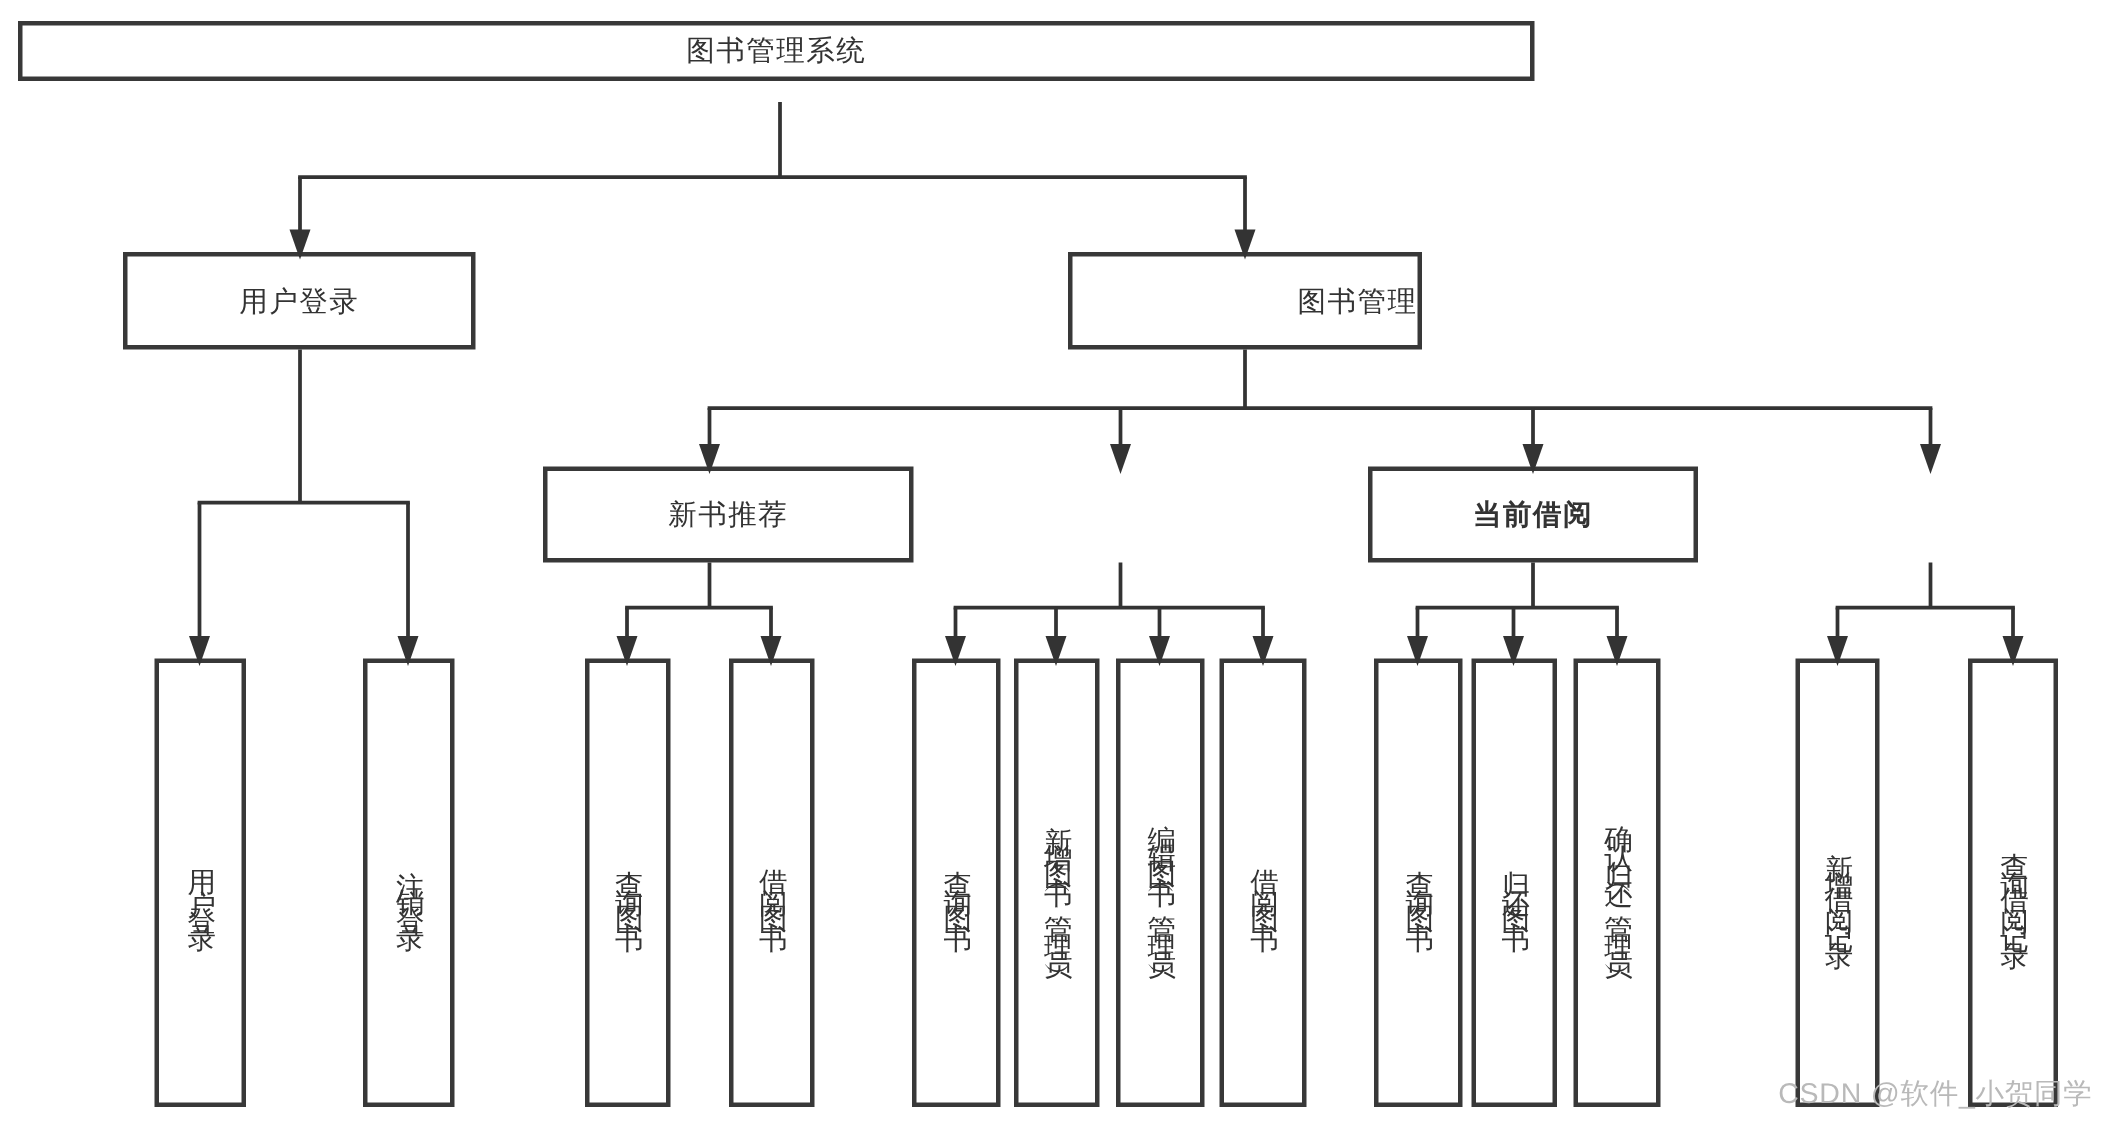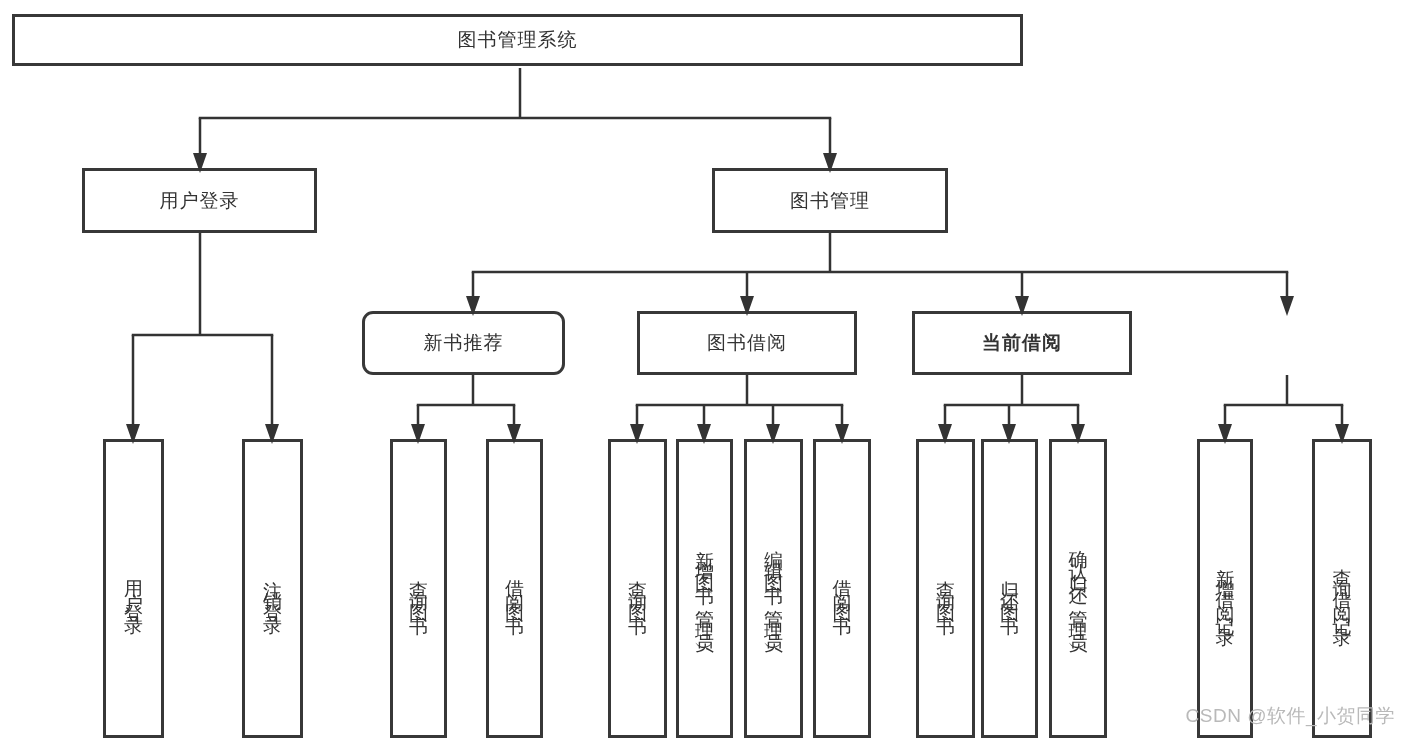"图书管理系统" div.node { height: 52px -> 40px }
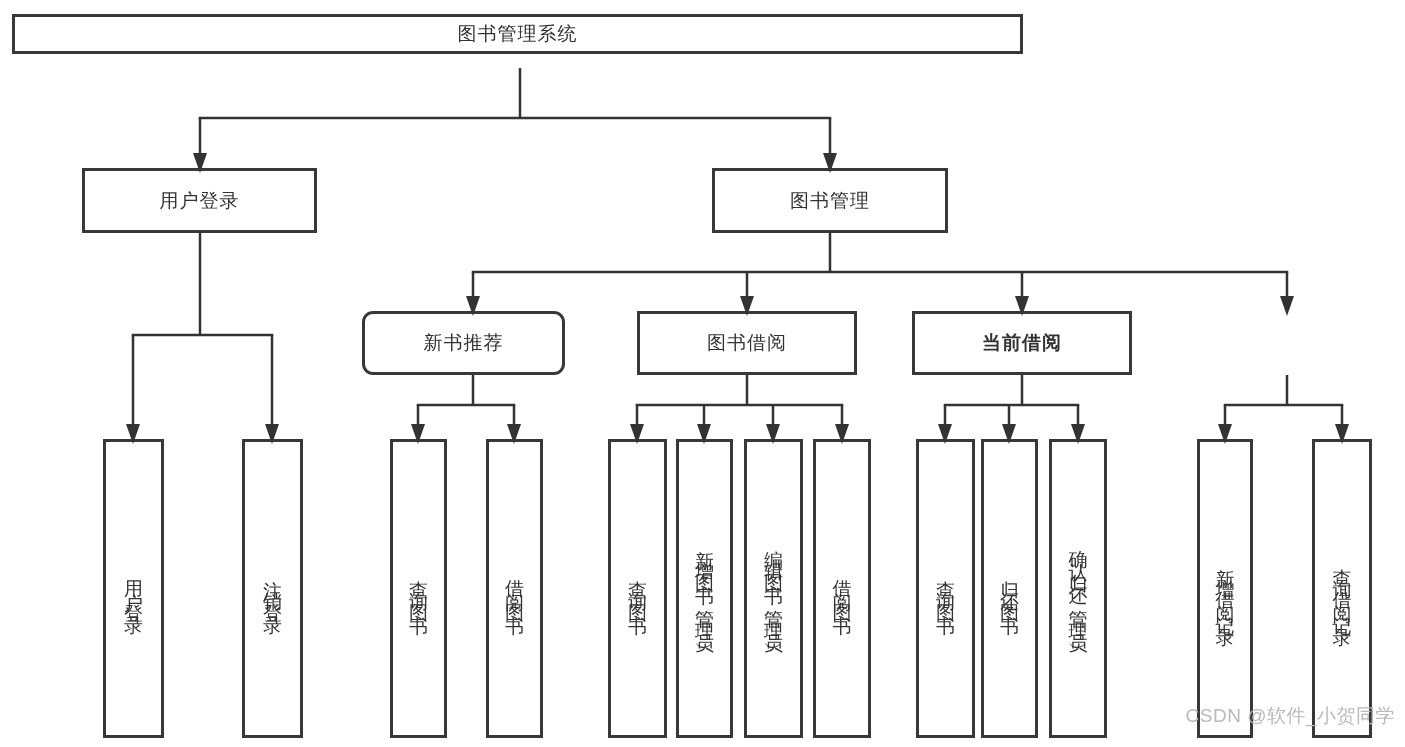"图书管理" div.node { justify-content: none -> flex-end }
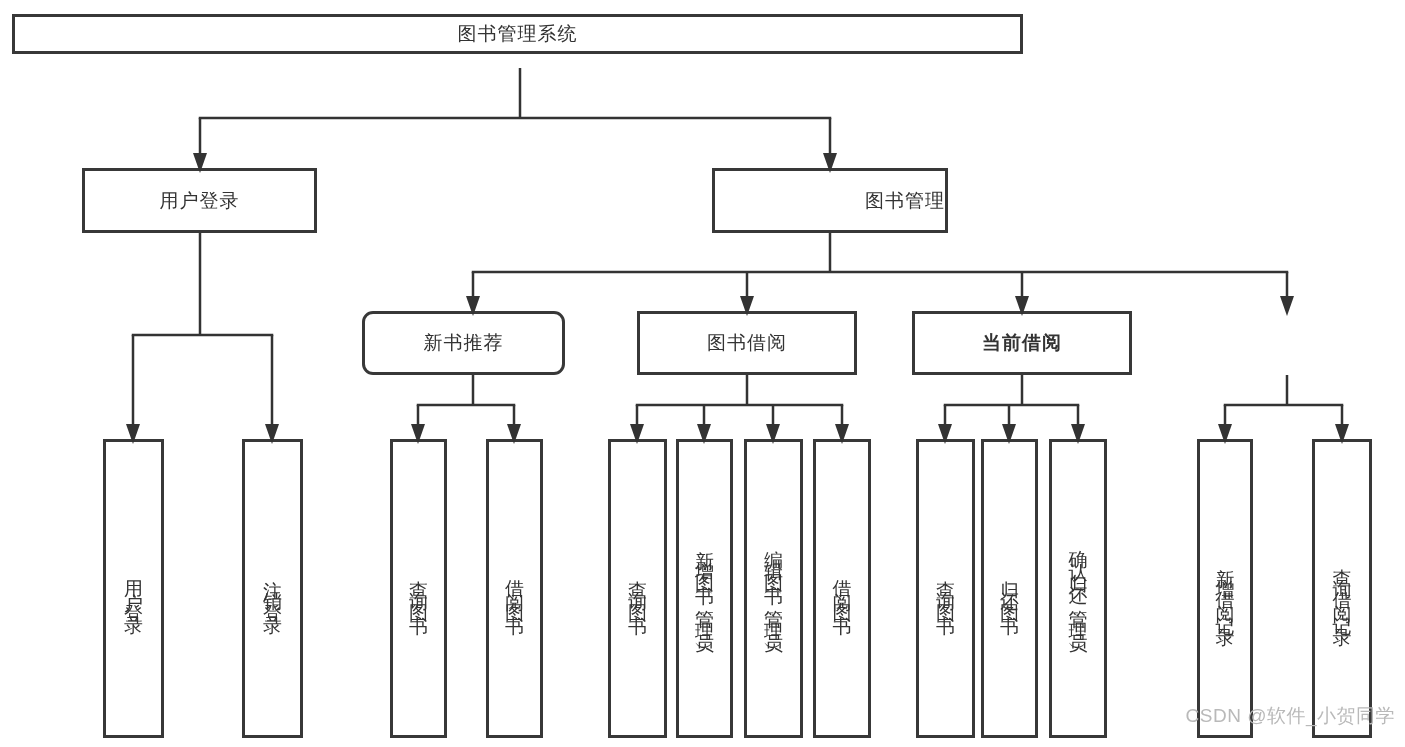"新书推荐" div.node { border-radius: 11px -> none; width: 203px -> 247px }
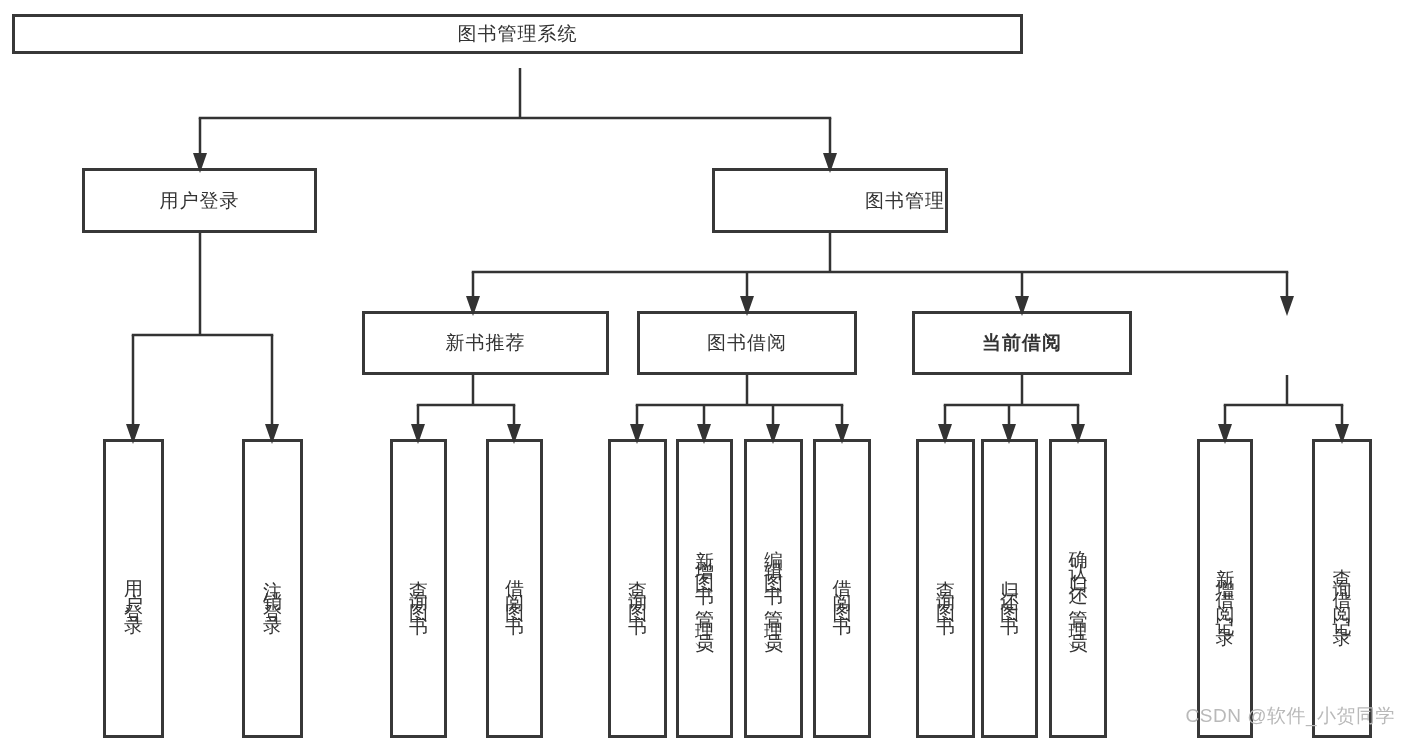"图书借阅" div.node { html: <div> <span>图书借阅</span> </div> -> none }
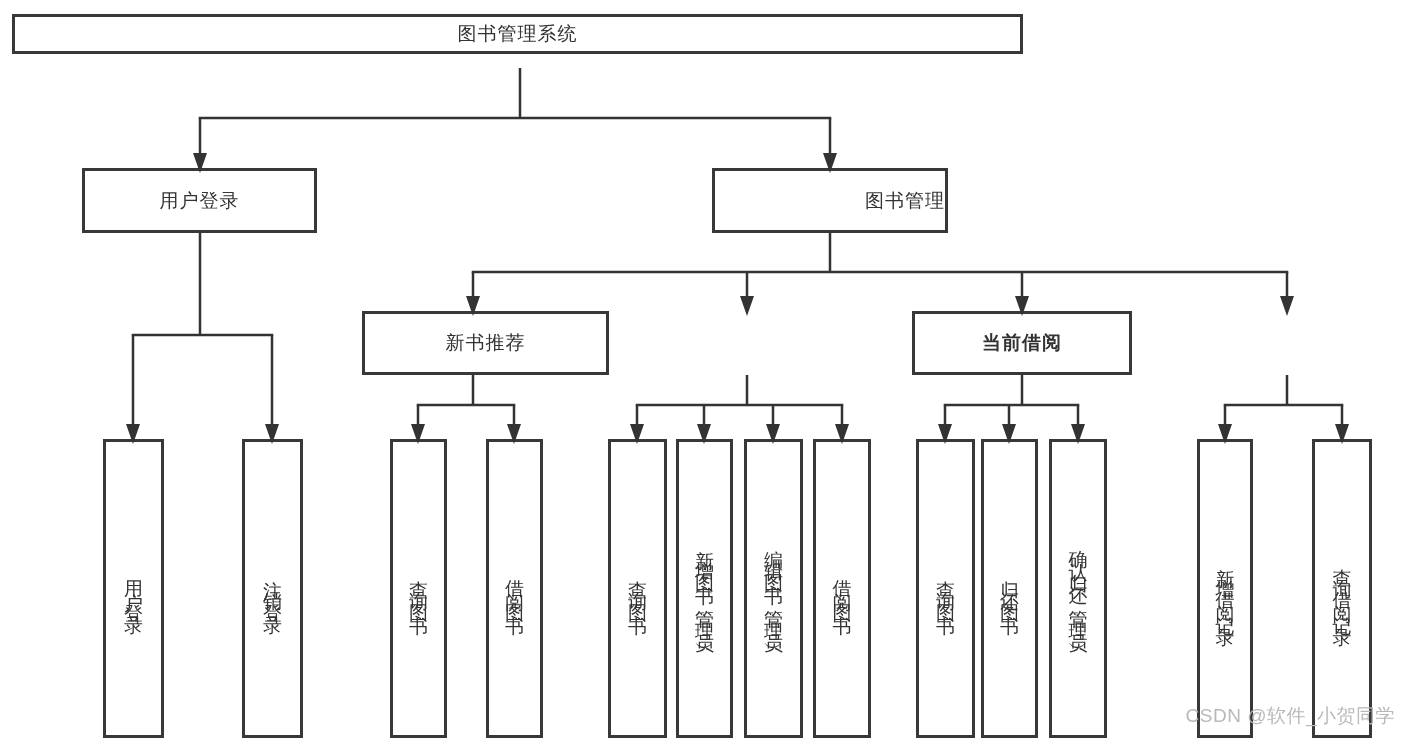"CSDN @软件_小贺同学" #watermark { bottom: 18px -> 5px }
